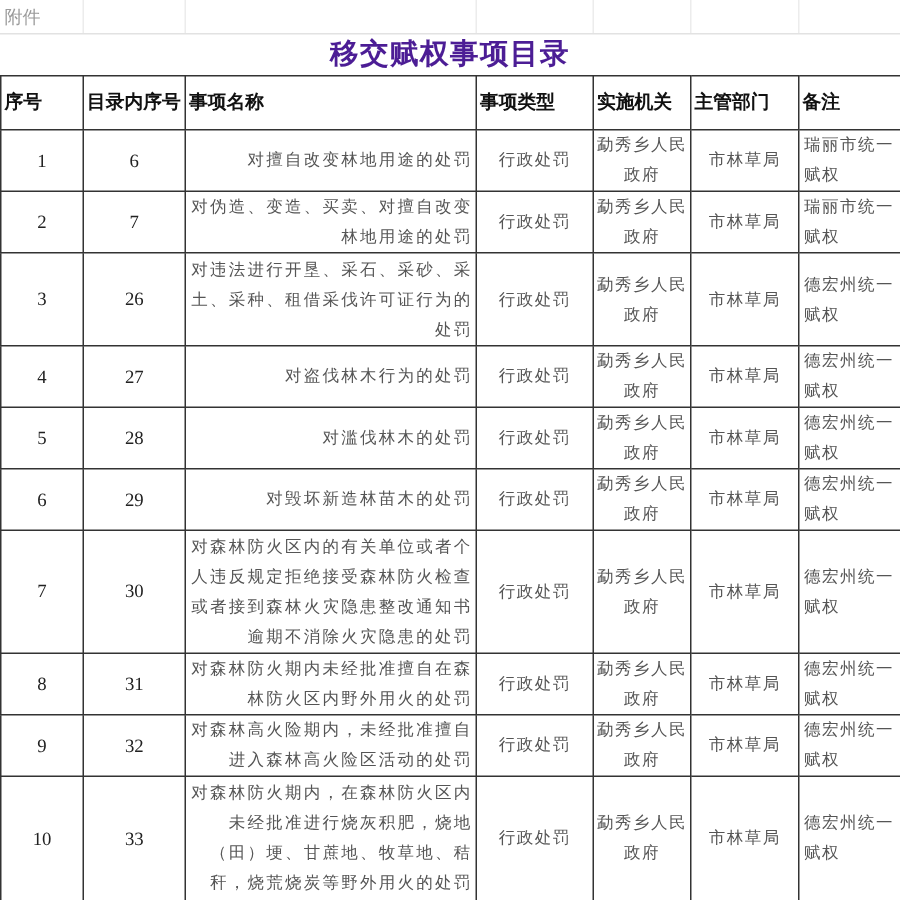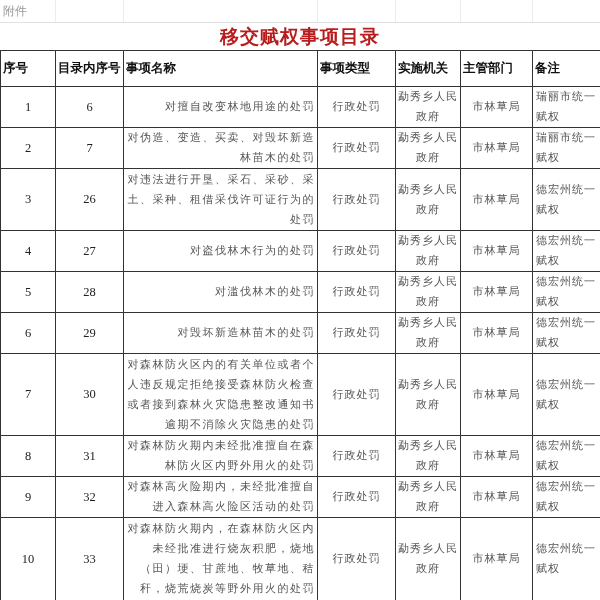"移交赋权事项目录" .title { color: #b91c1c -> #4c1d95 }
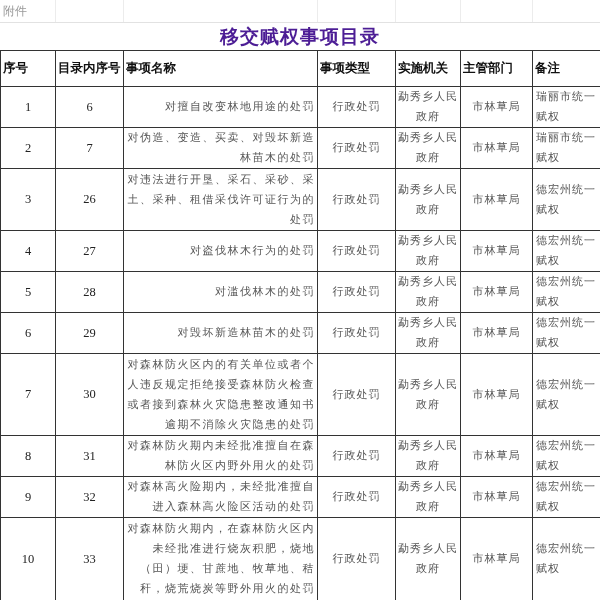"对伪造、变造、买卖、对毁坏新造林苗木的处罚" td.name { text: 毁坏新造林苗木 -> 擅自改变林地用途 }
